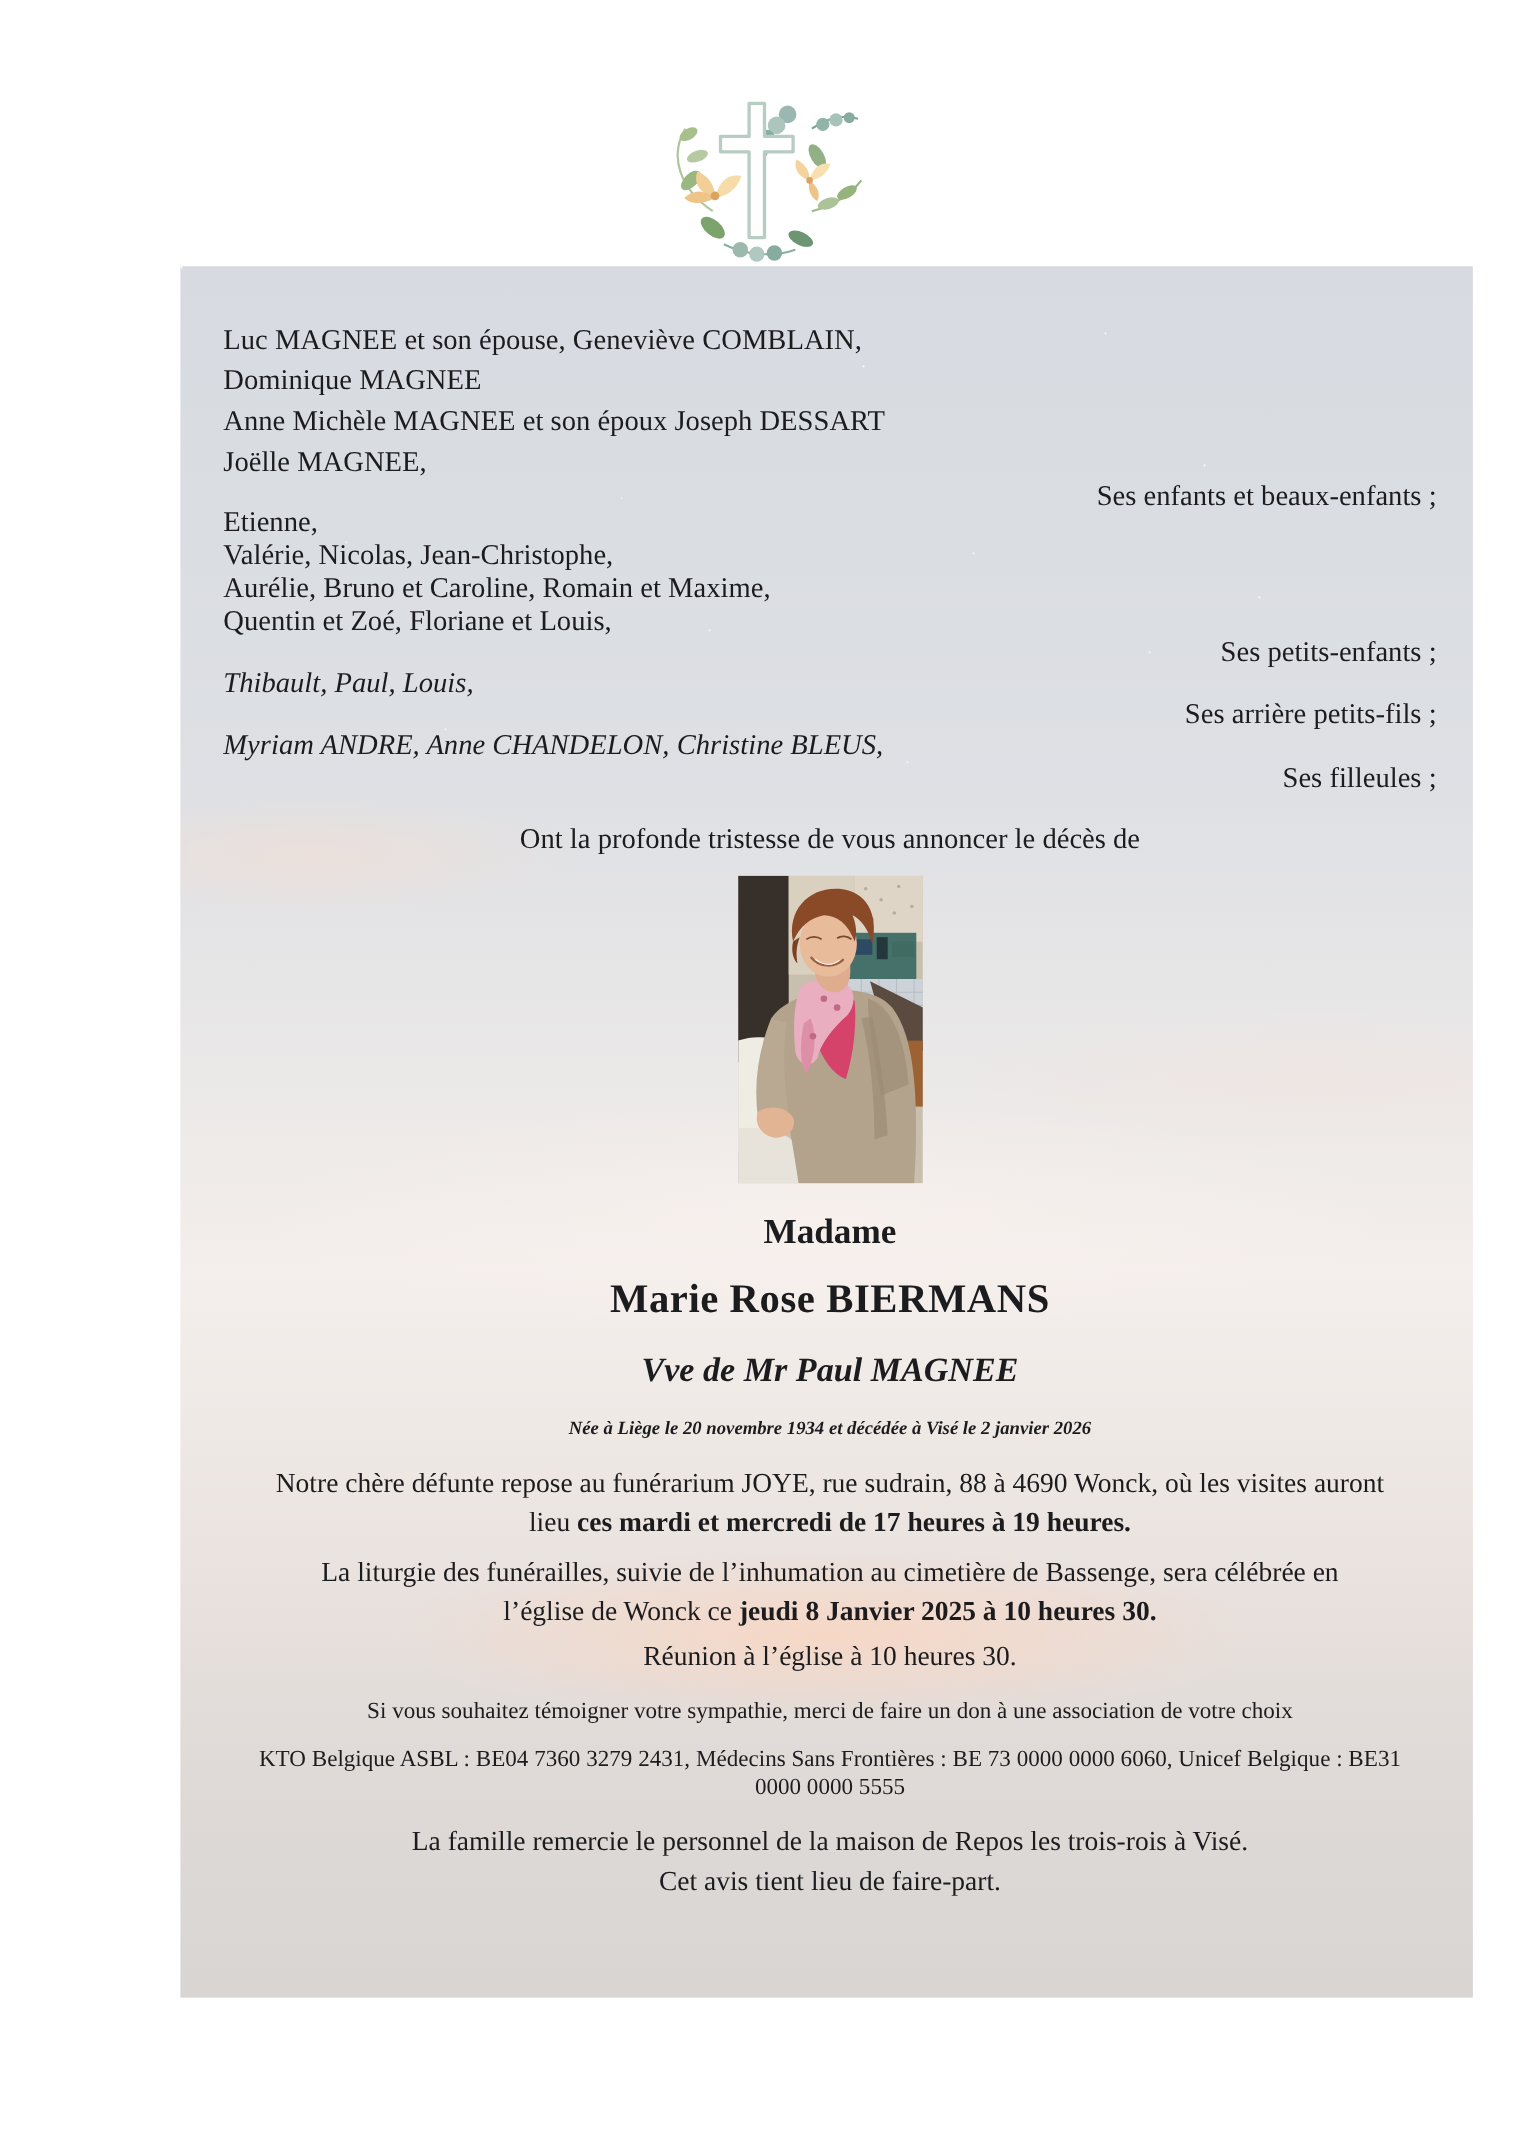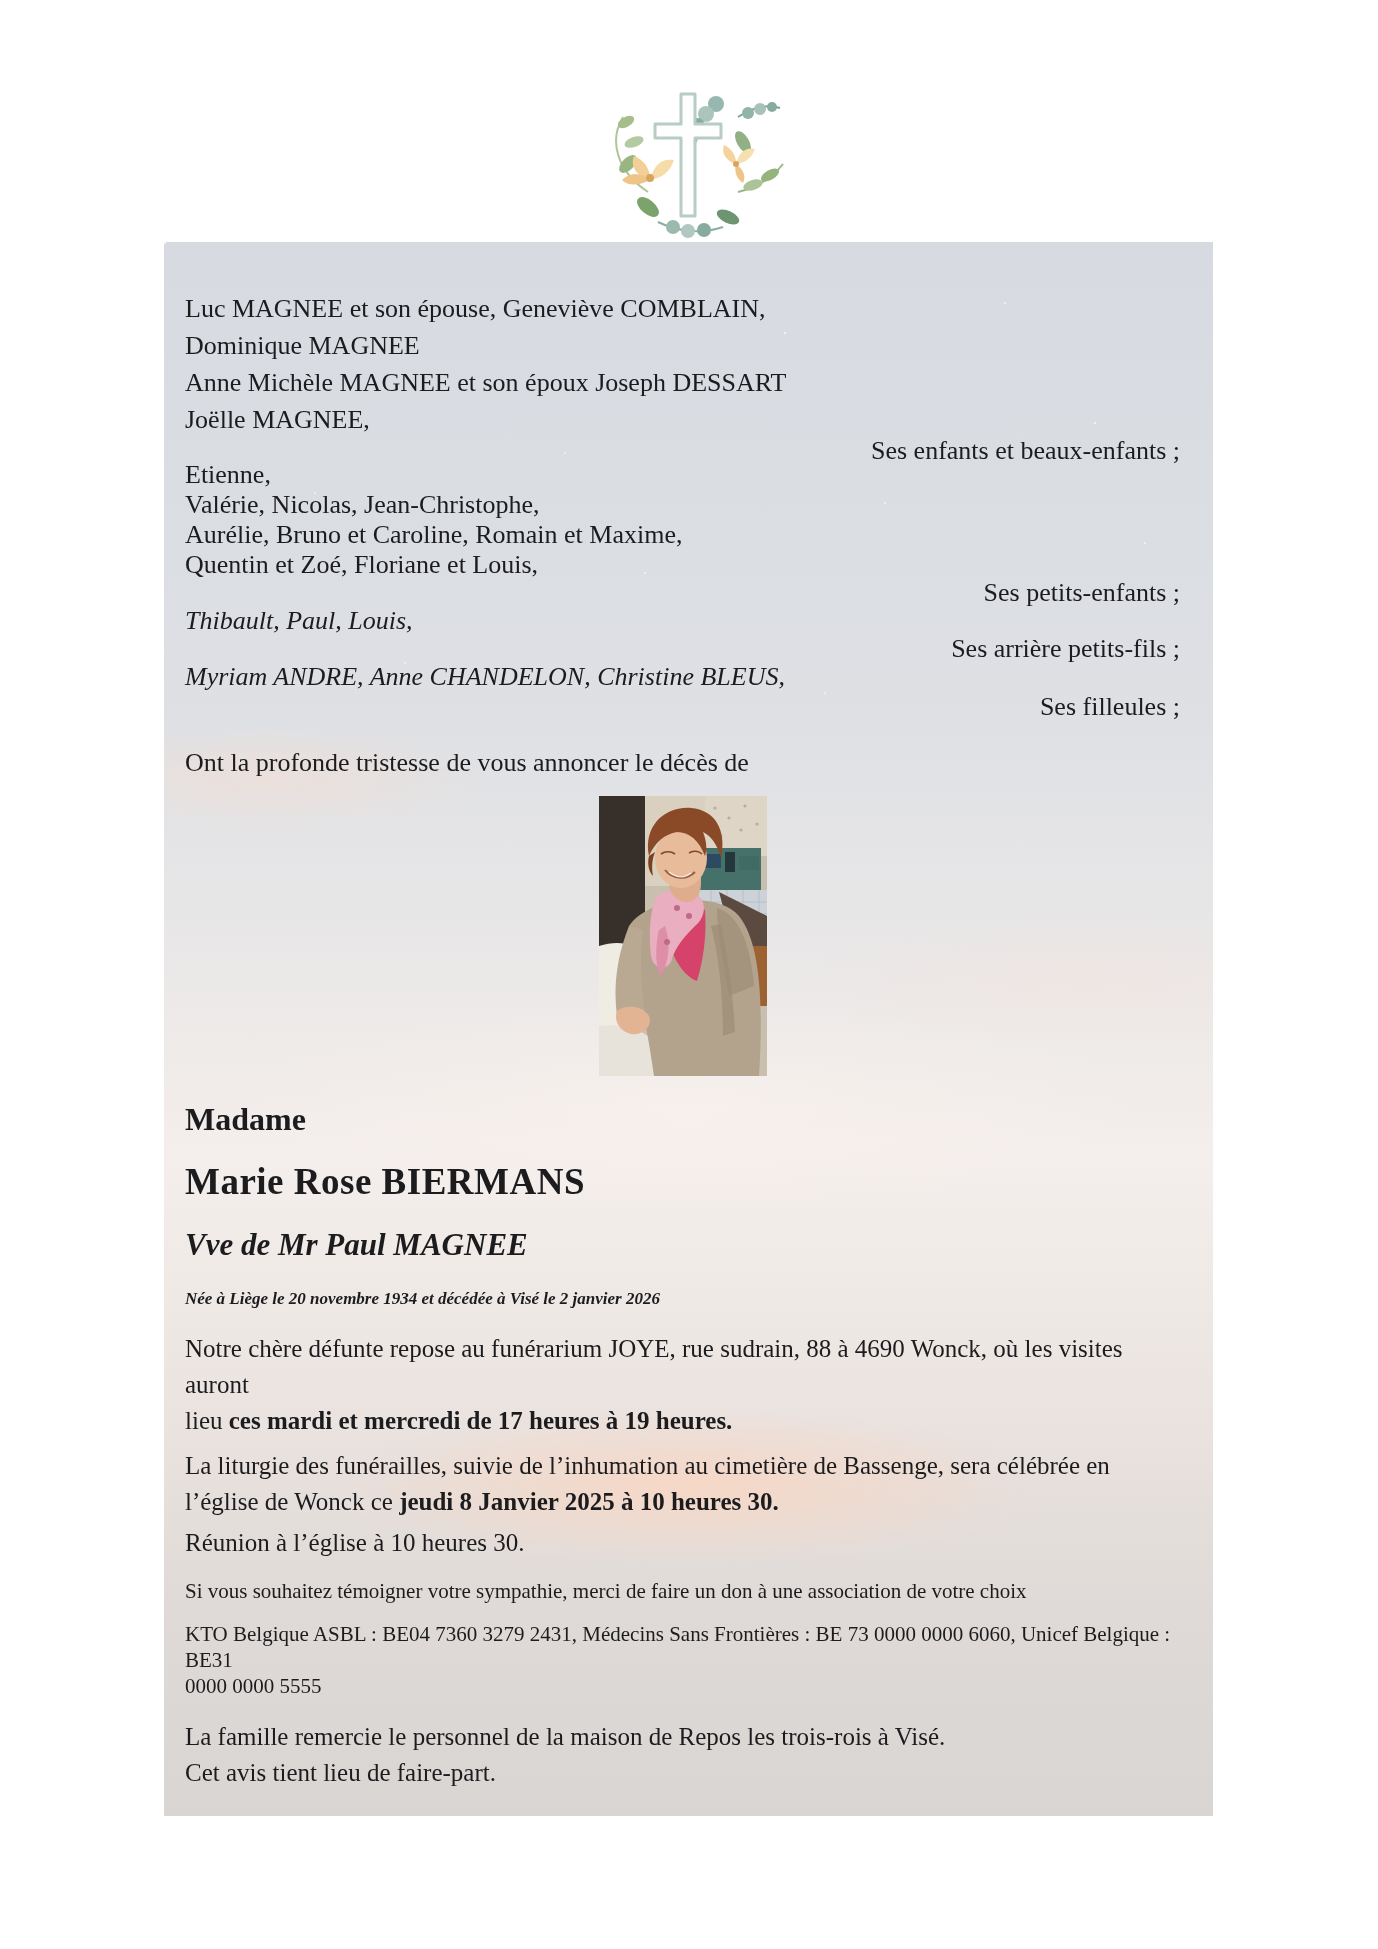"Luc MAGNEE et son épouse," .card { padding: 48px 33px 0 21px -> 48px 33px 0 39px; width: 1049px -> 1175px }
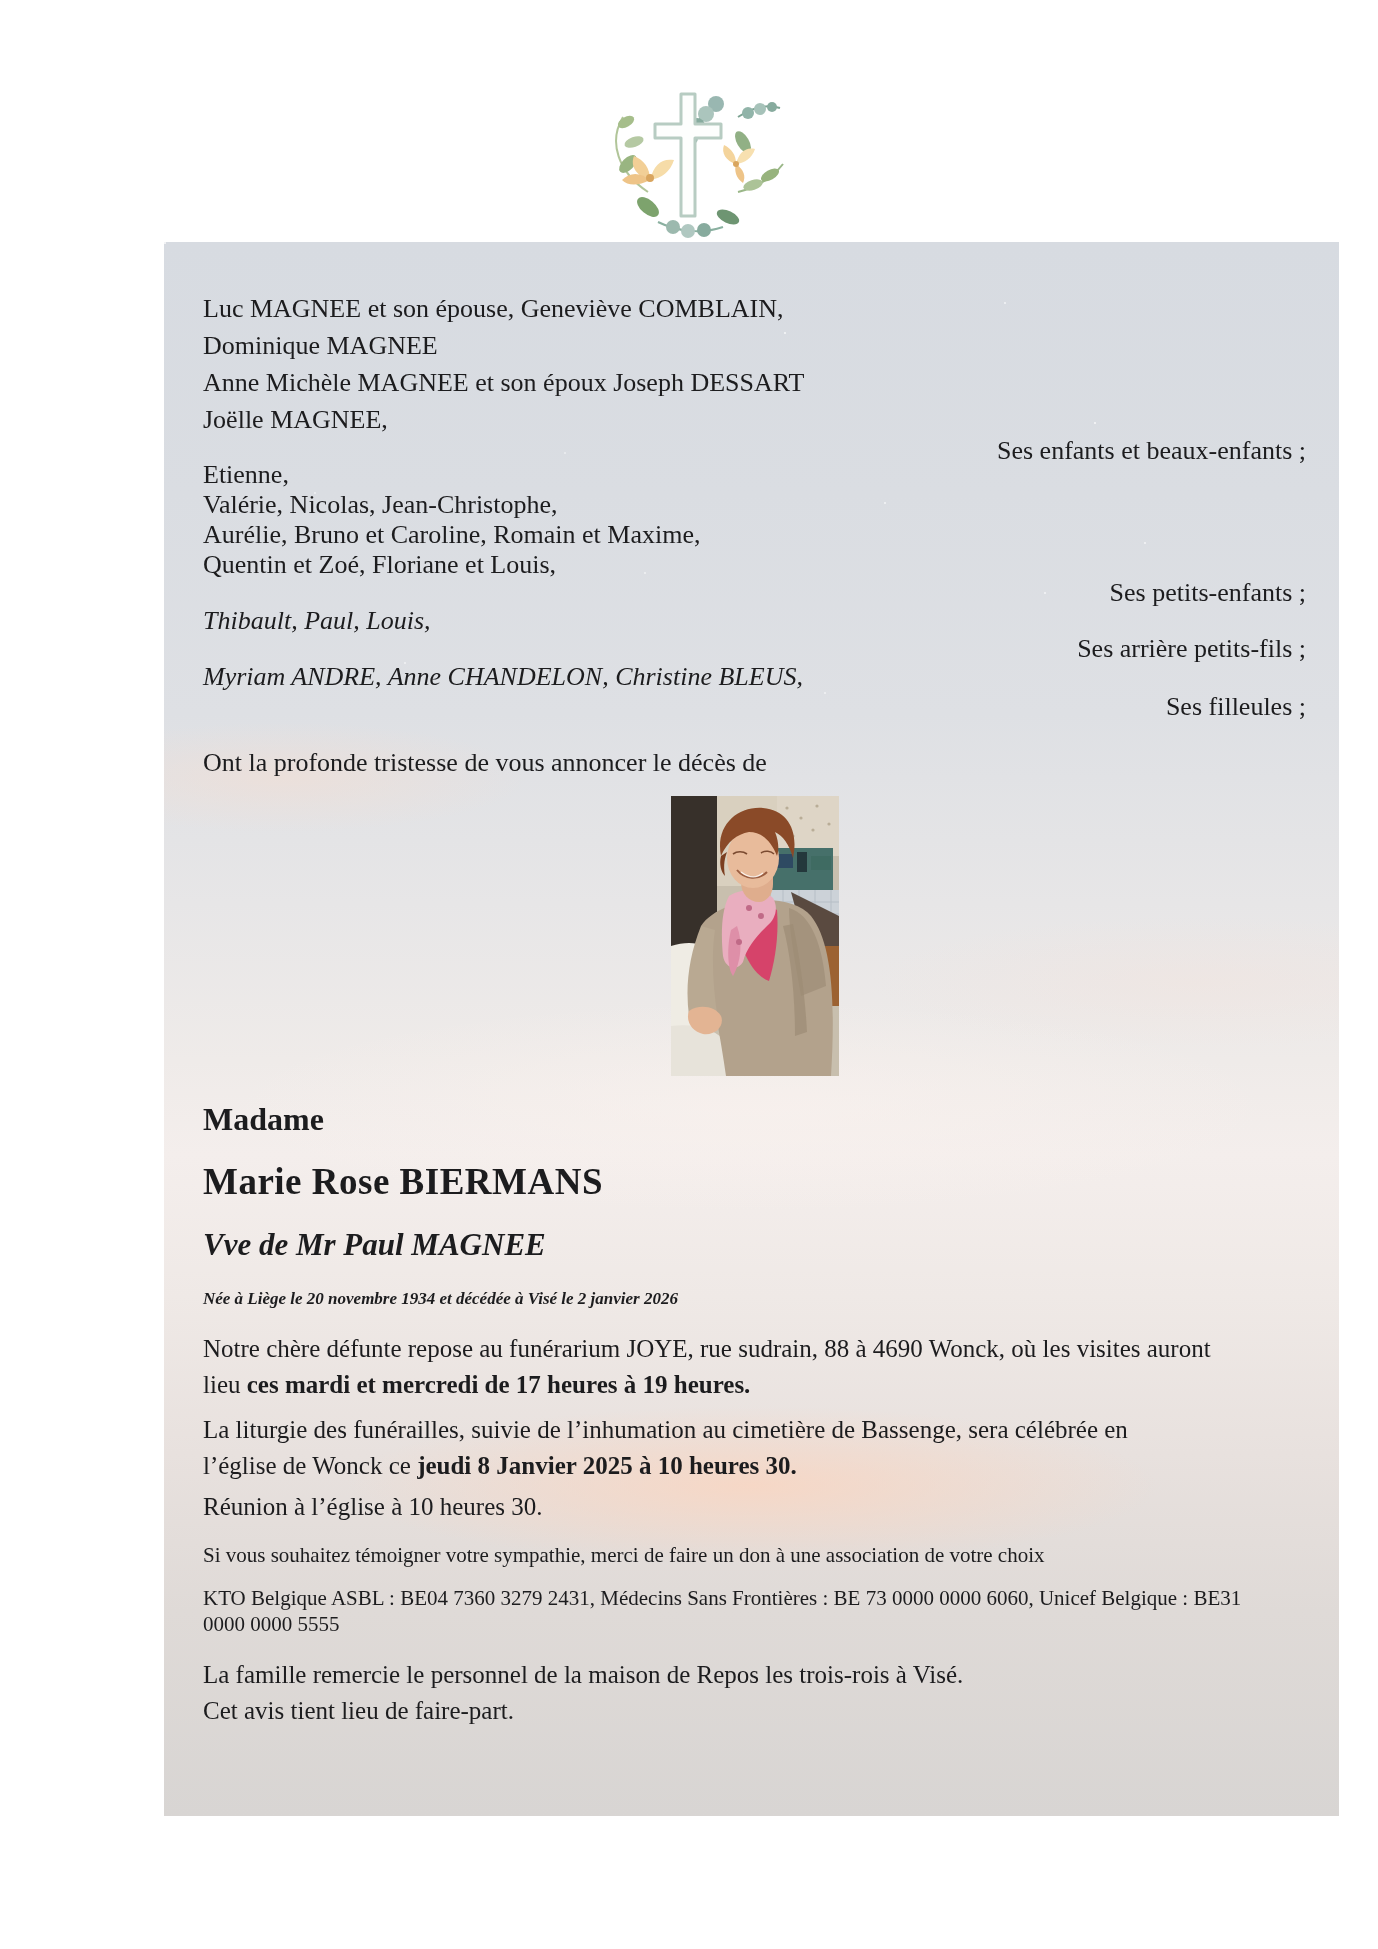"Ont la profonde tristesse de" .center { text-align: none -> center }
